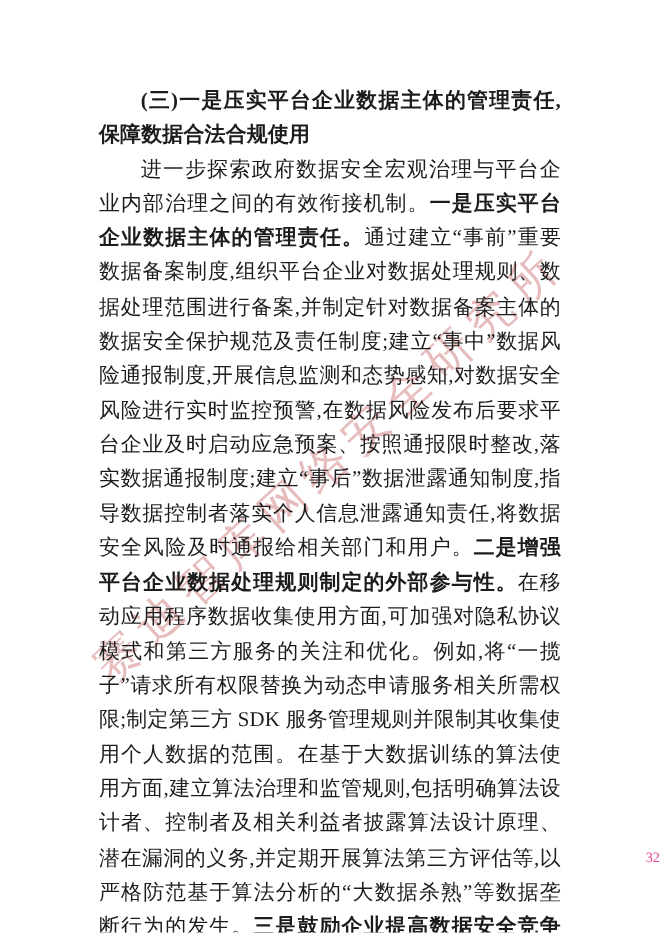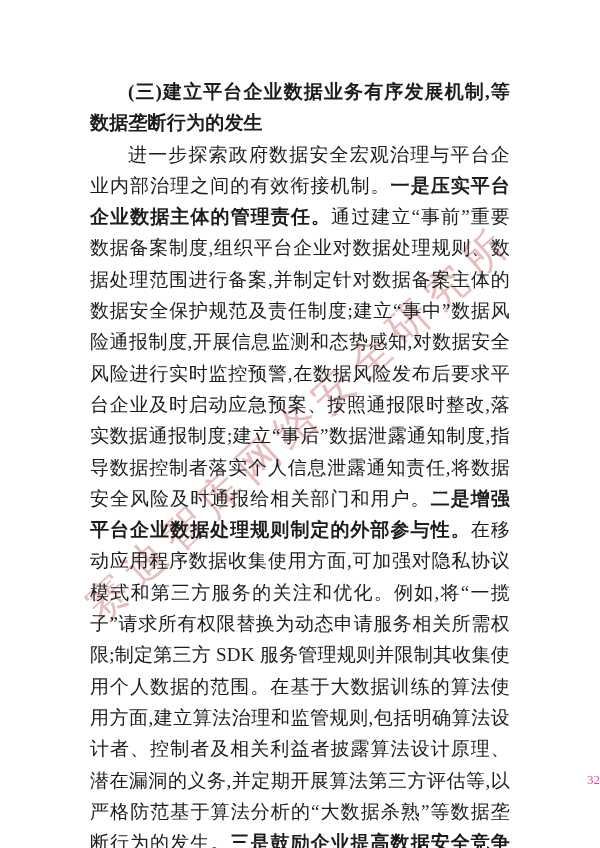"(三)建立平台企业数据业务有序发展机制,等数据垄断行为的发生" p.heading { text: 建立平台企业数据业务有序发展机制,等数据垄断行为的发生 -> 一是压实平台企业数据主体的管理责任,保障数据合法合规使用 }
